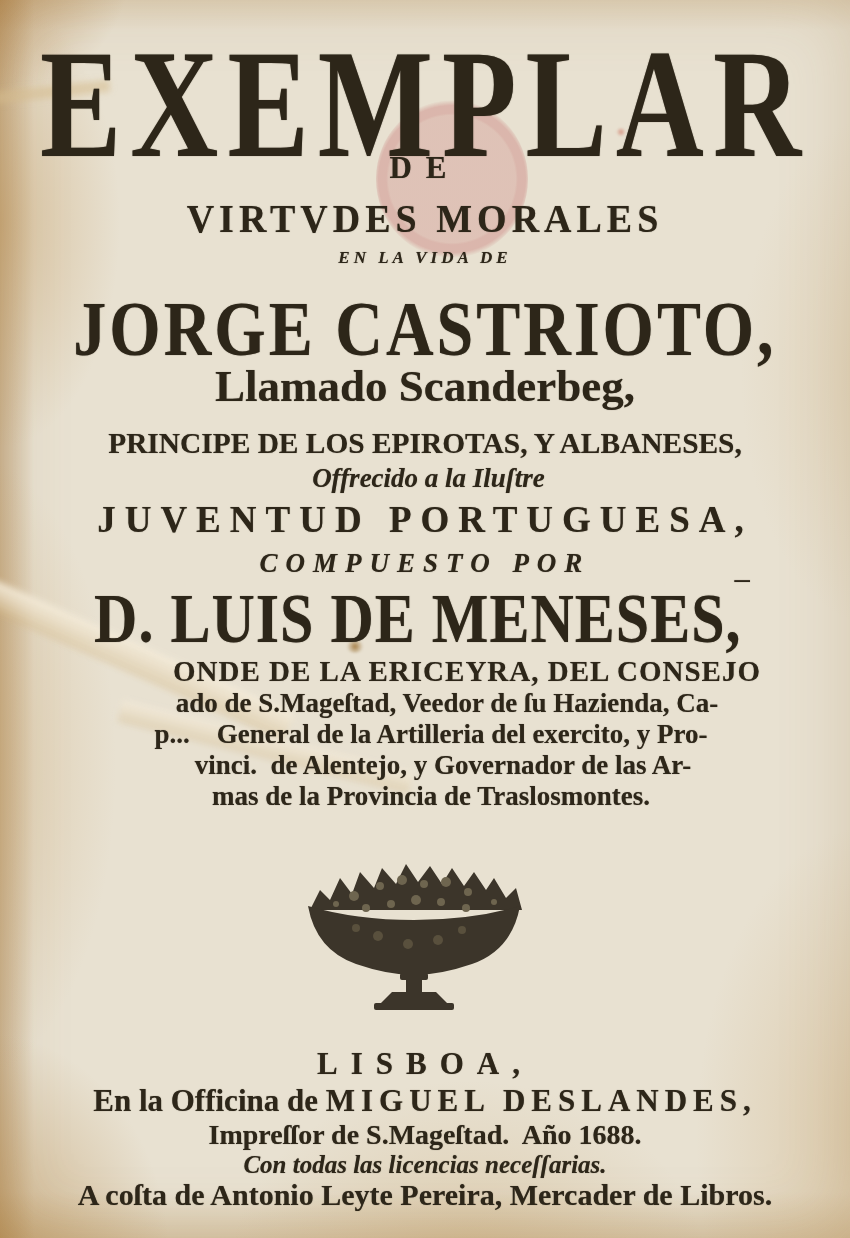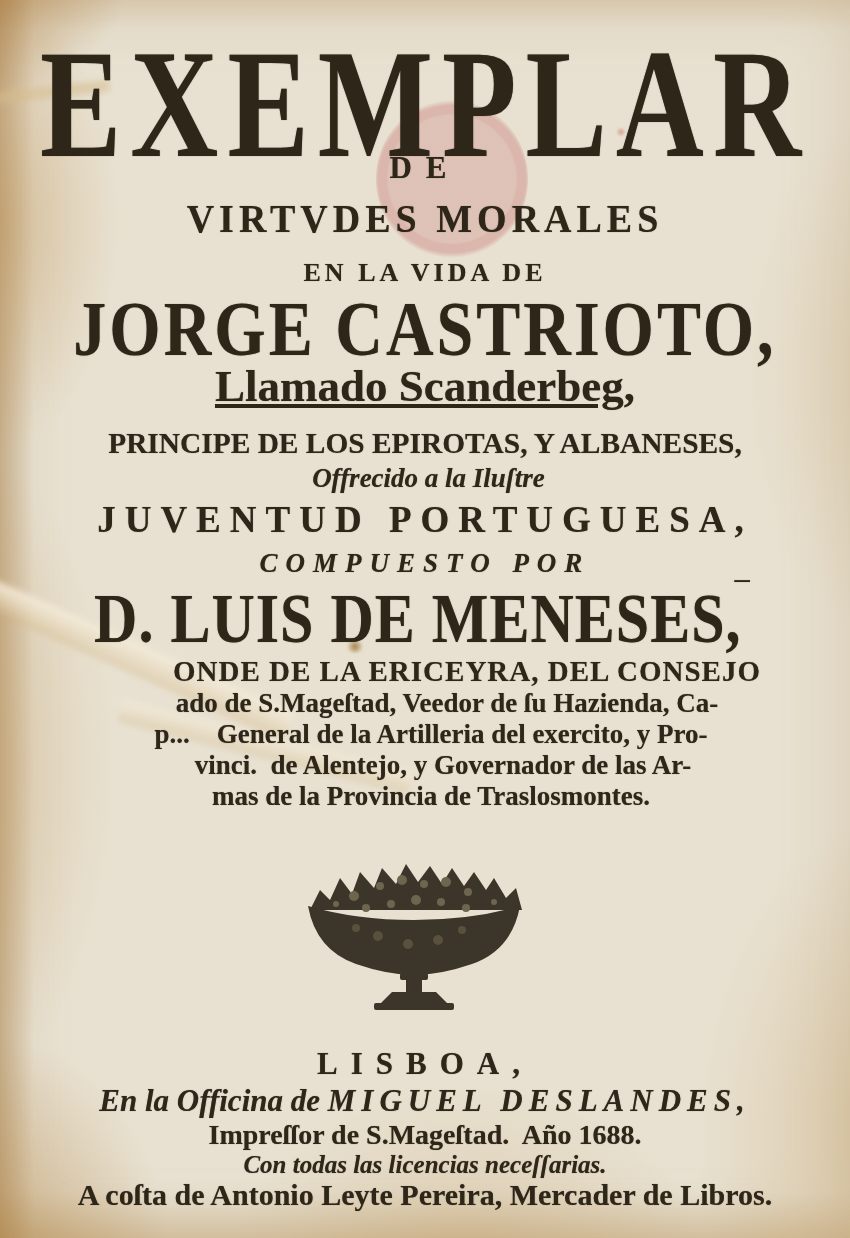"EN LA VIDA DE" .t-vida { font-size: 26px -> 17px; font-style: none -> italic; top: 258px -> 248px }
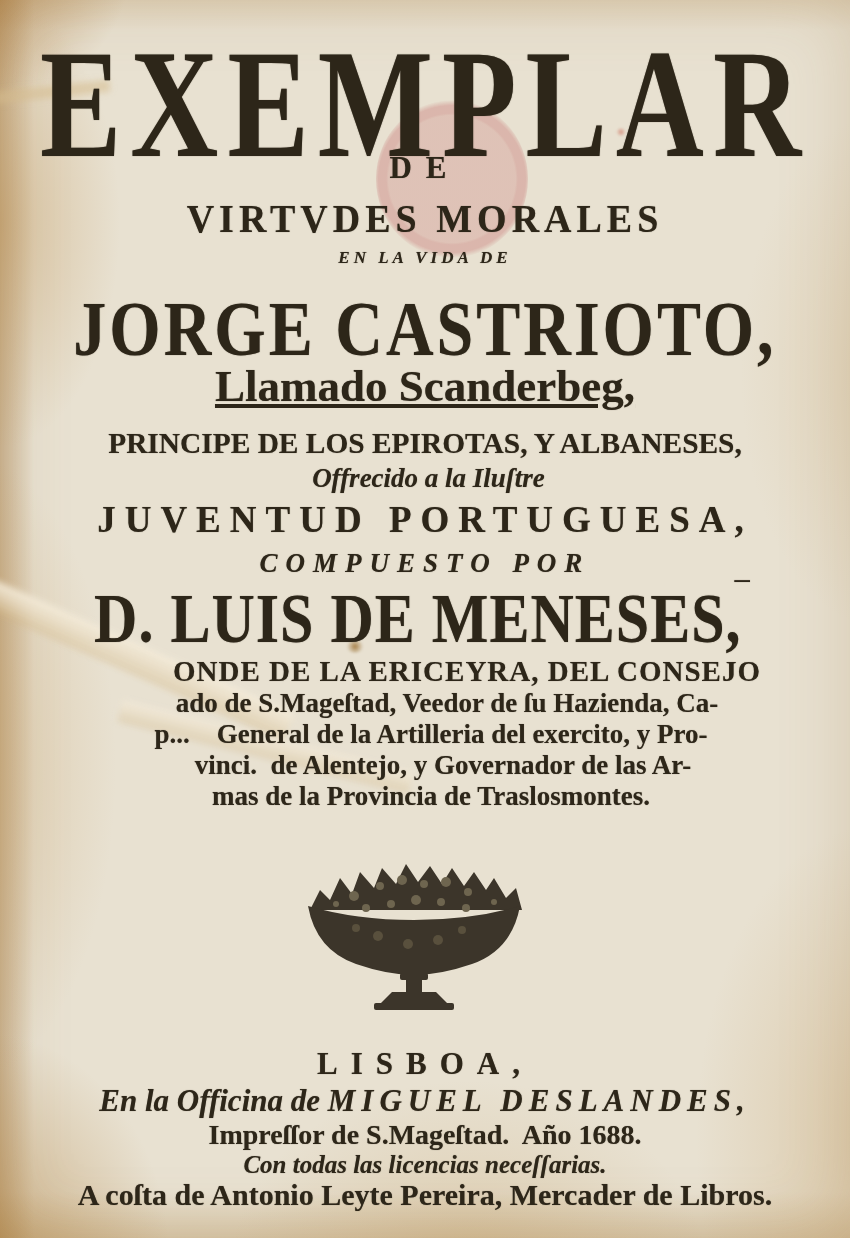"Llamado Scanderbeg," .t-llam { text-decoration: underline -> none }
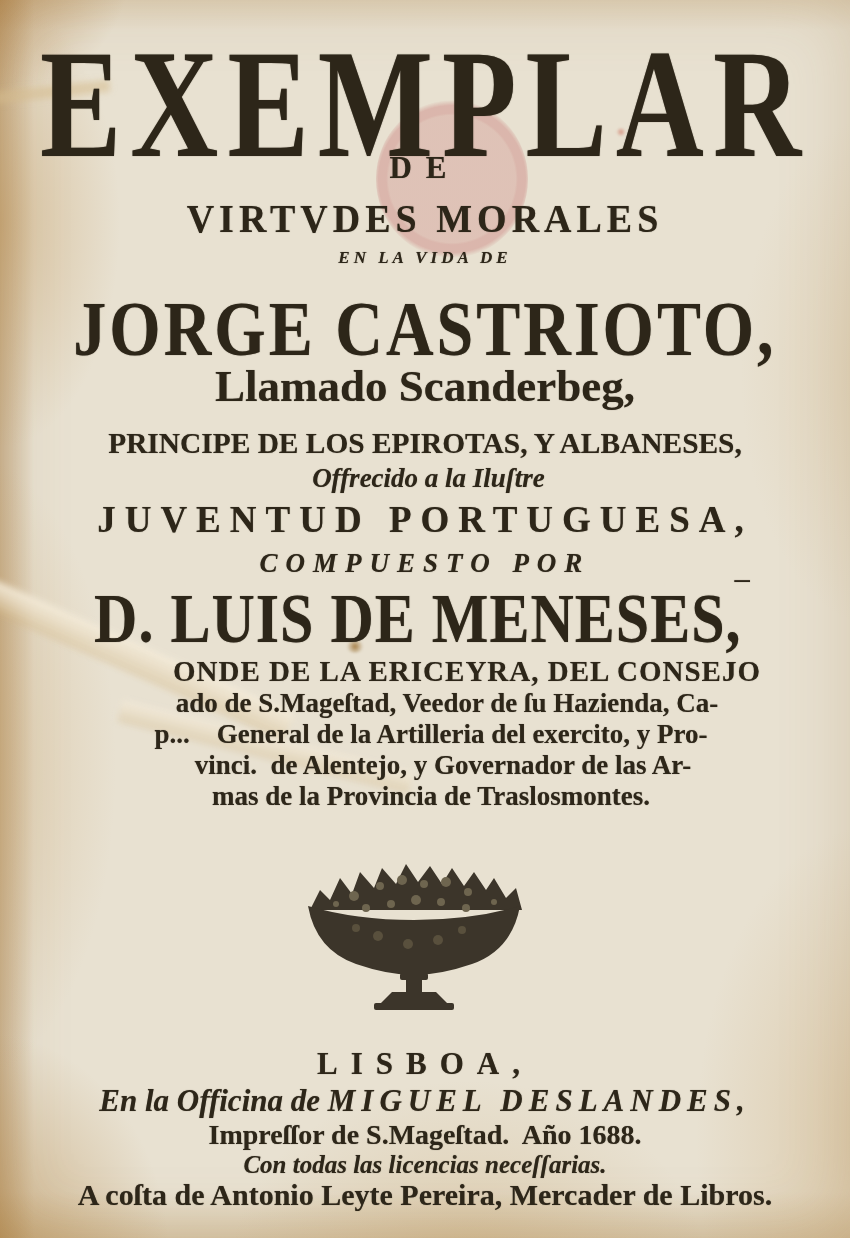"En la Officina de MIGUEL" .i-offic { font-style: italic -> none }
